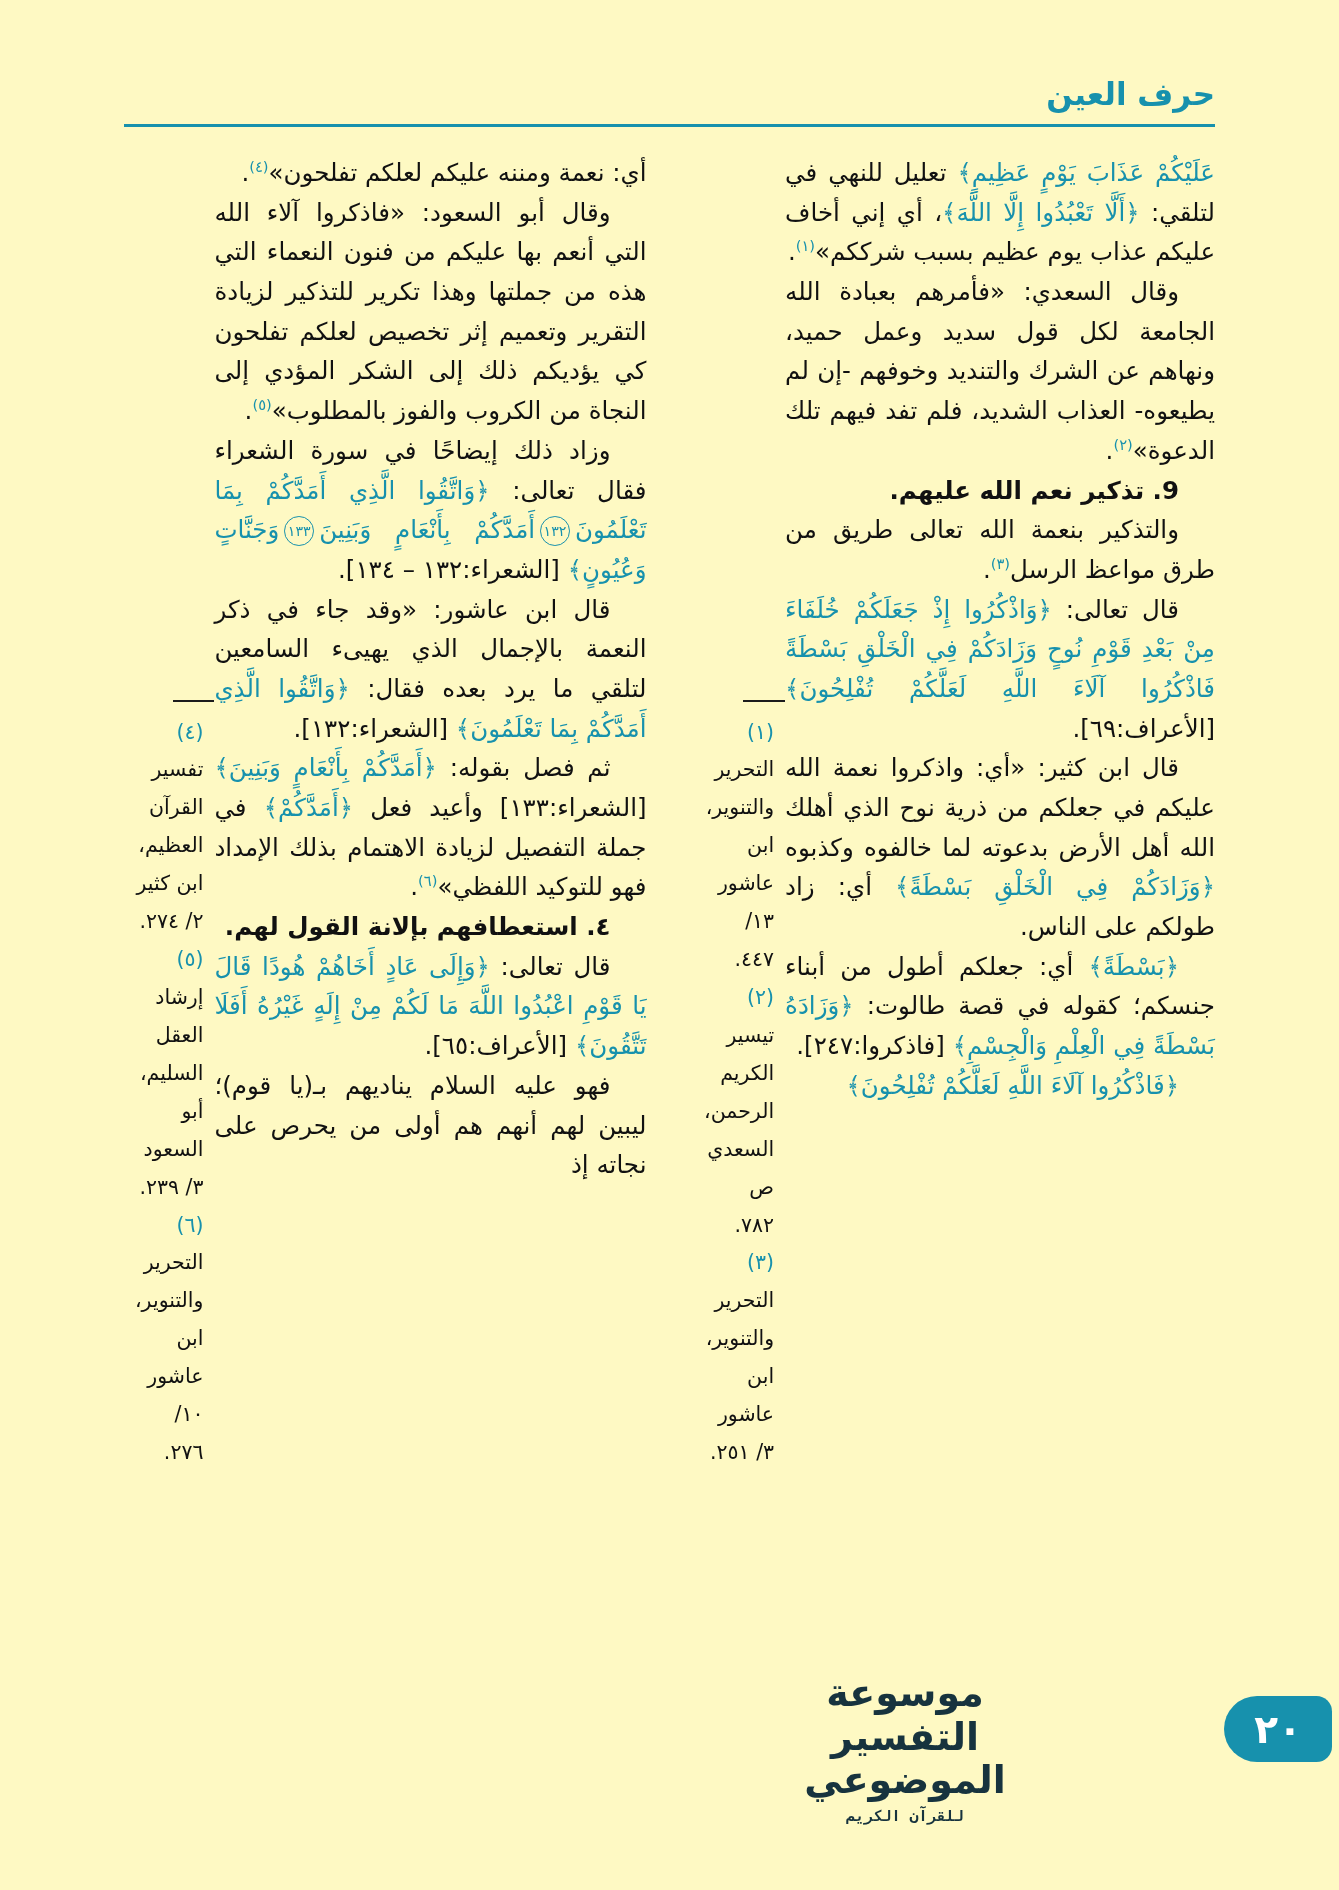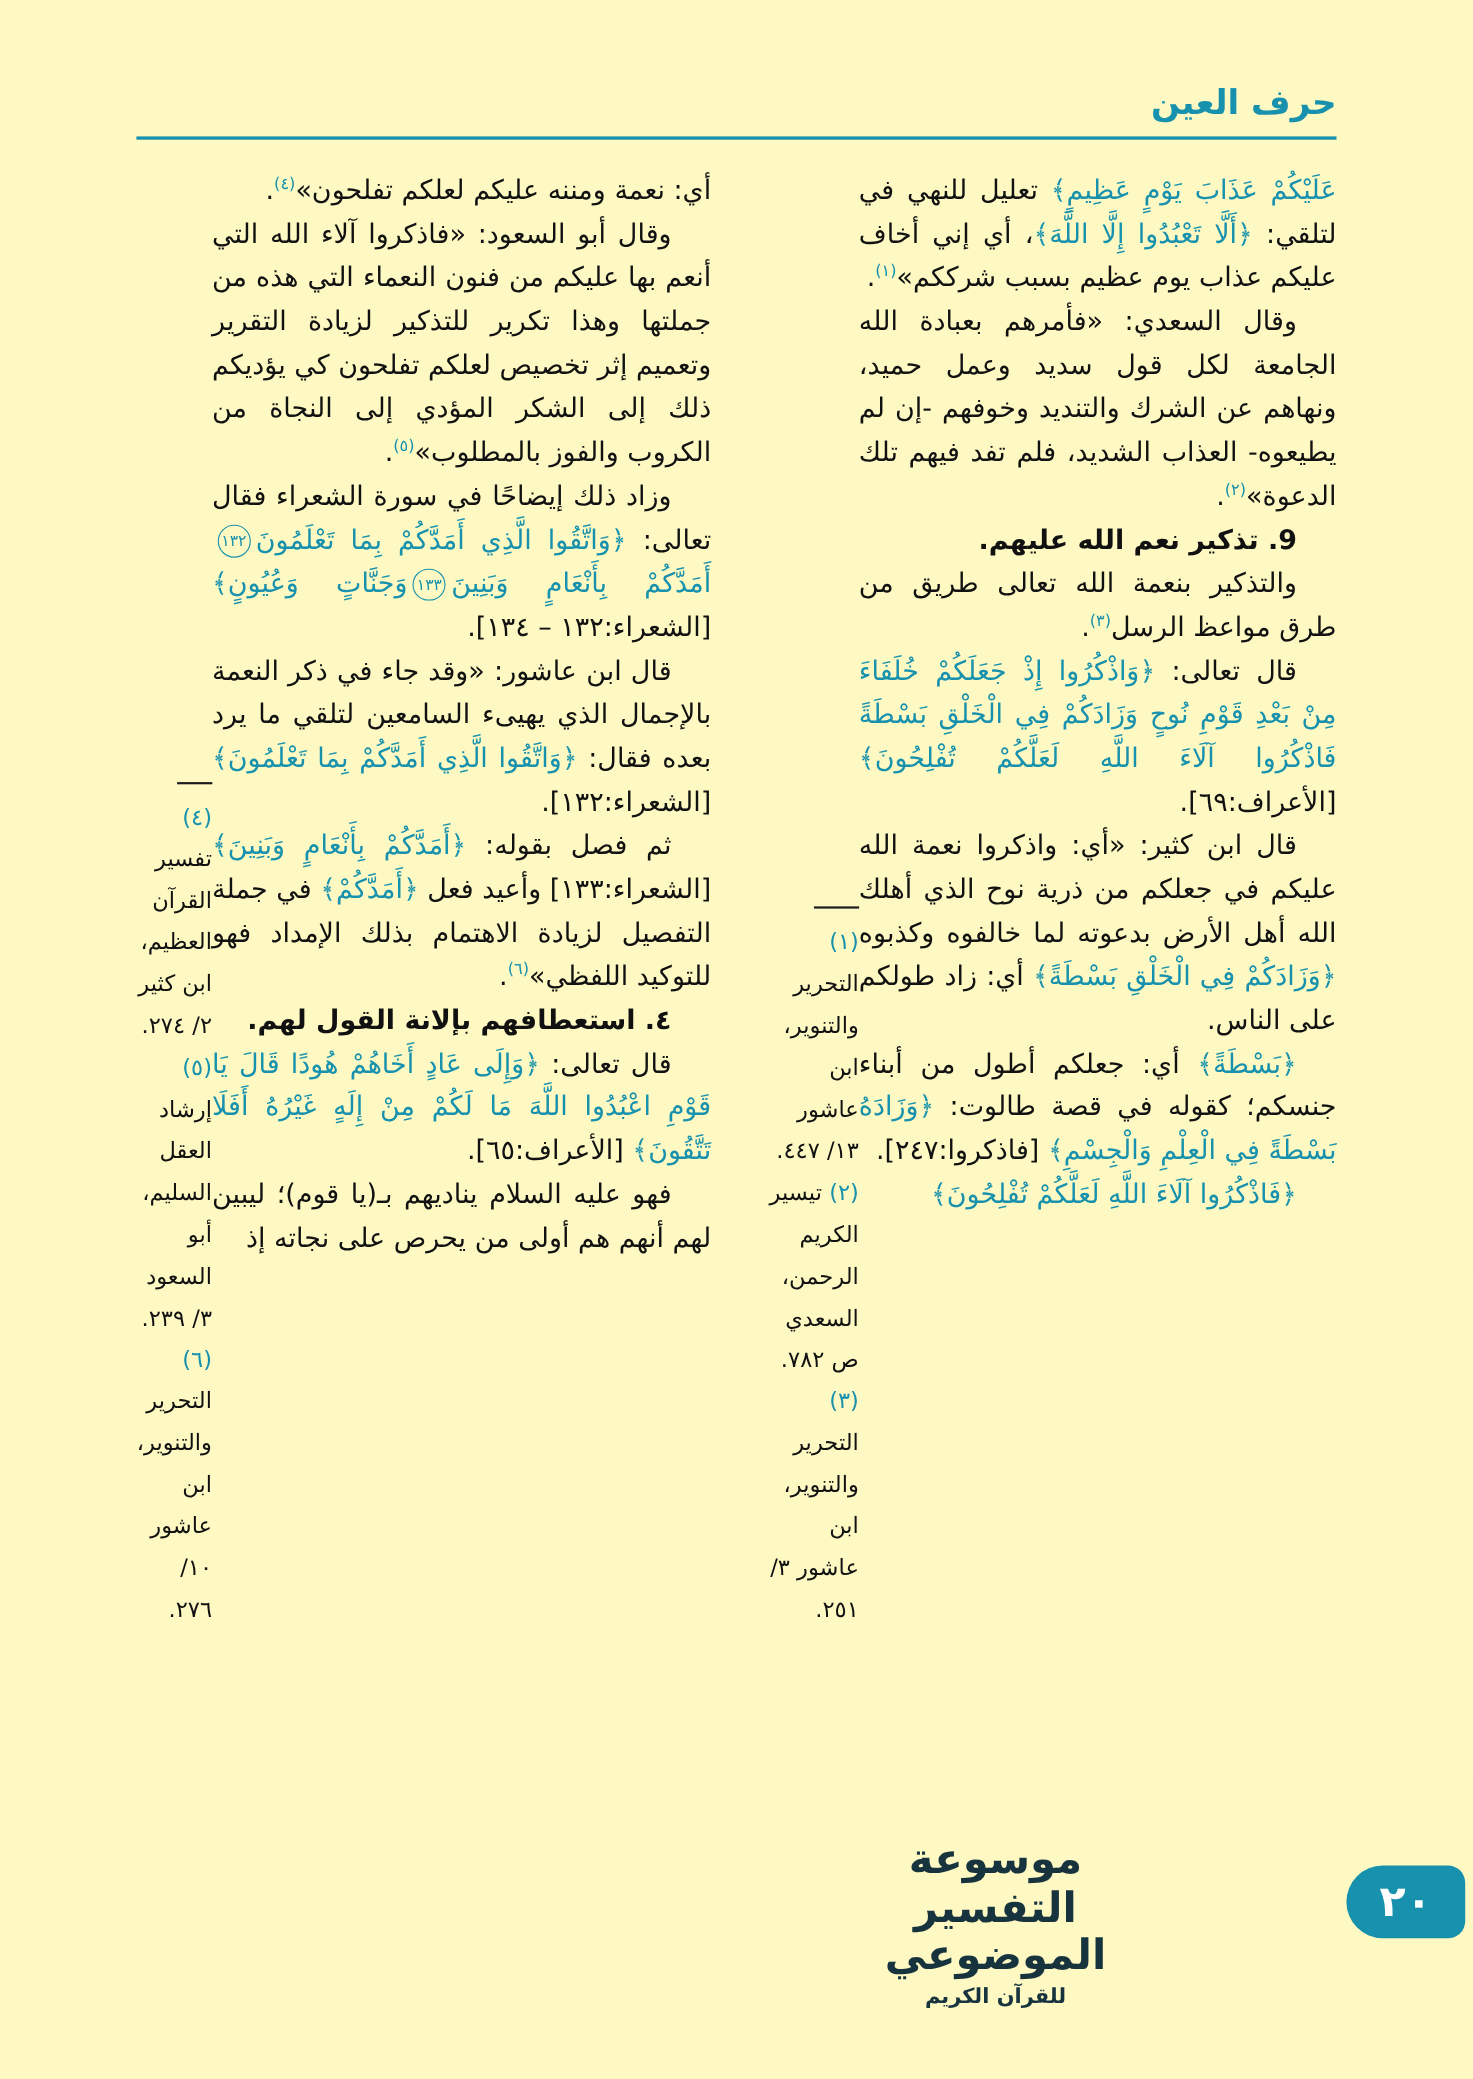"(٤) تفسير القرآن العظيم، ابن" .footnotes ul { margin: 0 -> 11px }
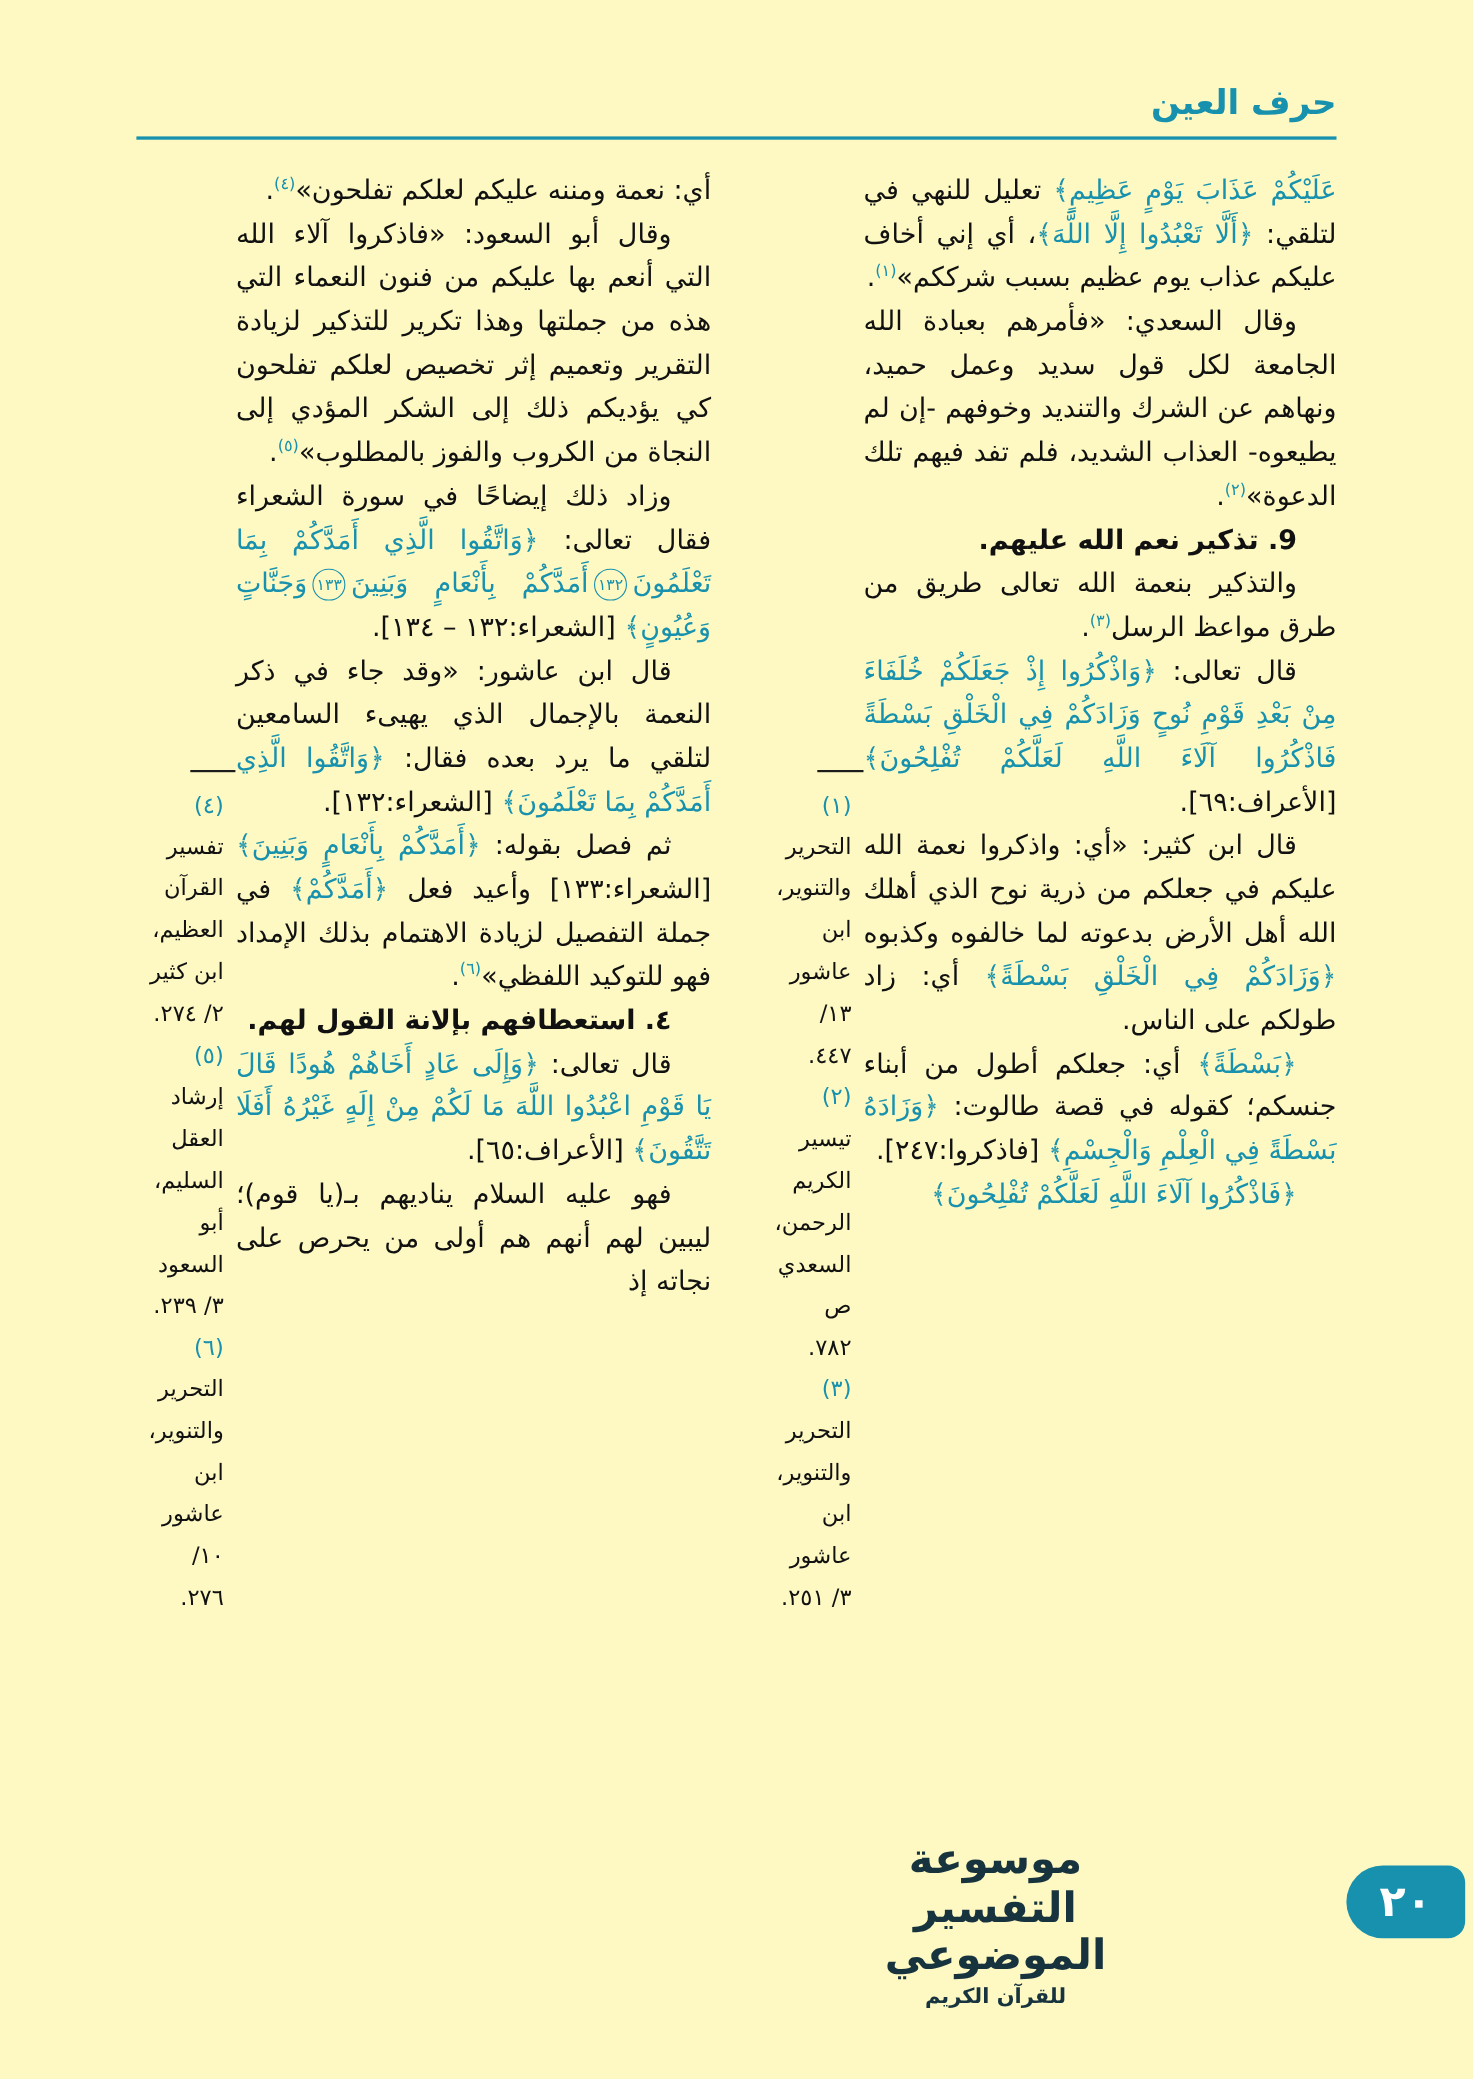"للقرآن الكريم" .logo-sub { font-family: none -> Liberation Mono, monospace; font-size: 19px -> 15px }
